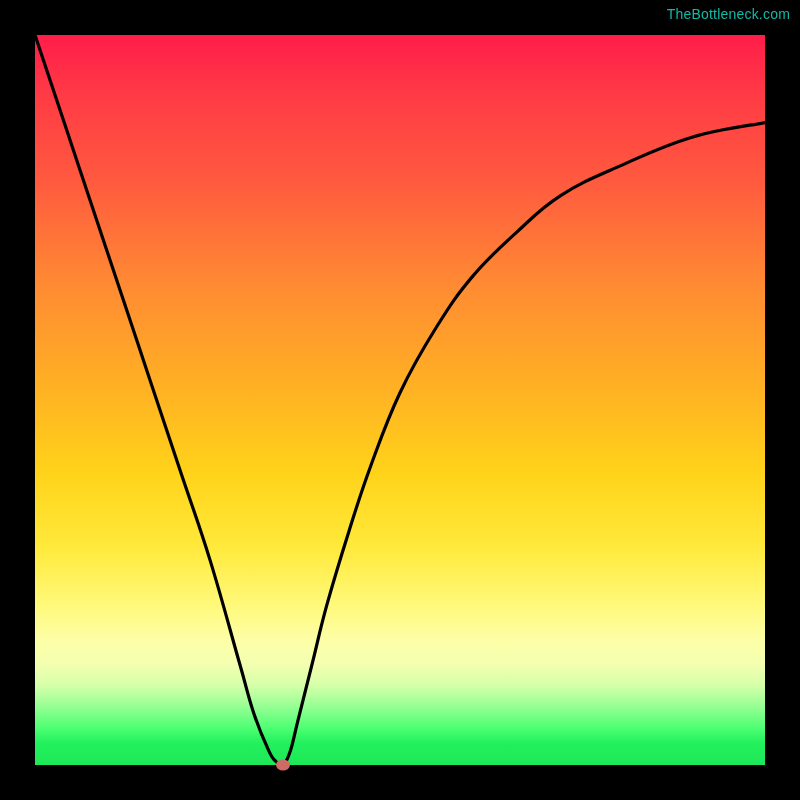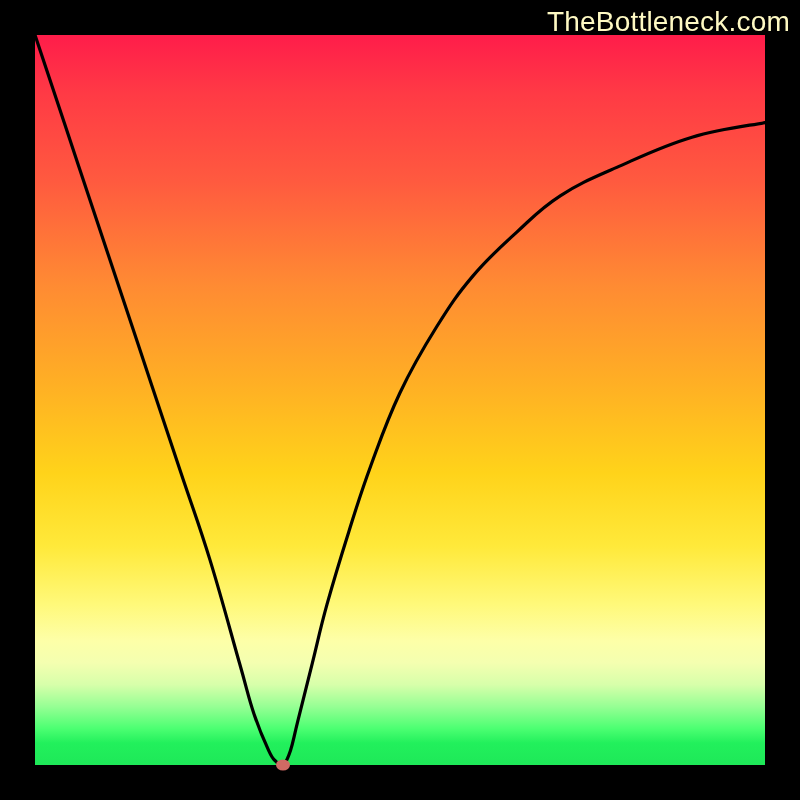"TheBottleneck.com" .watermark { color: #fef9c3 -> #14b8a6; font-size: 28px -> 14px }
